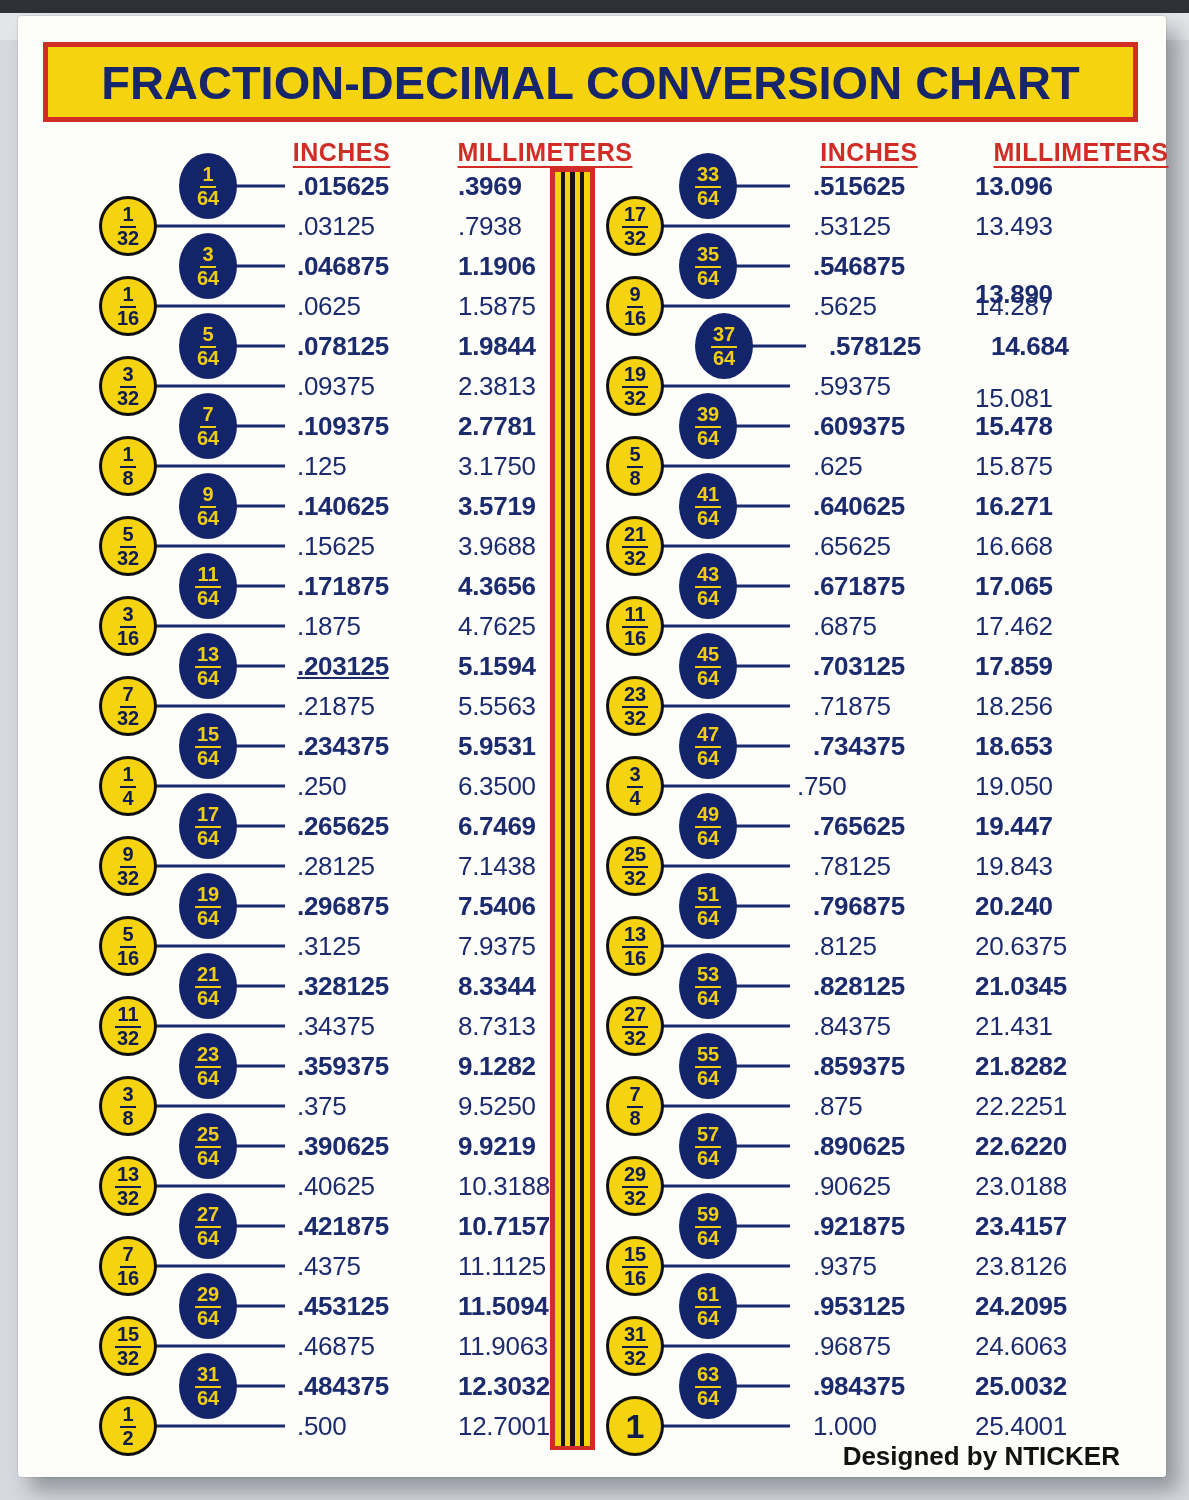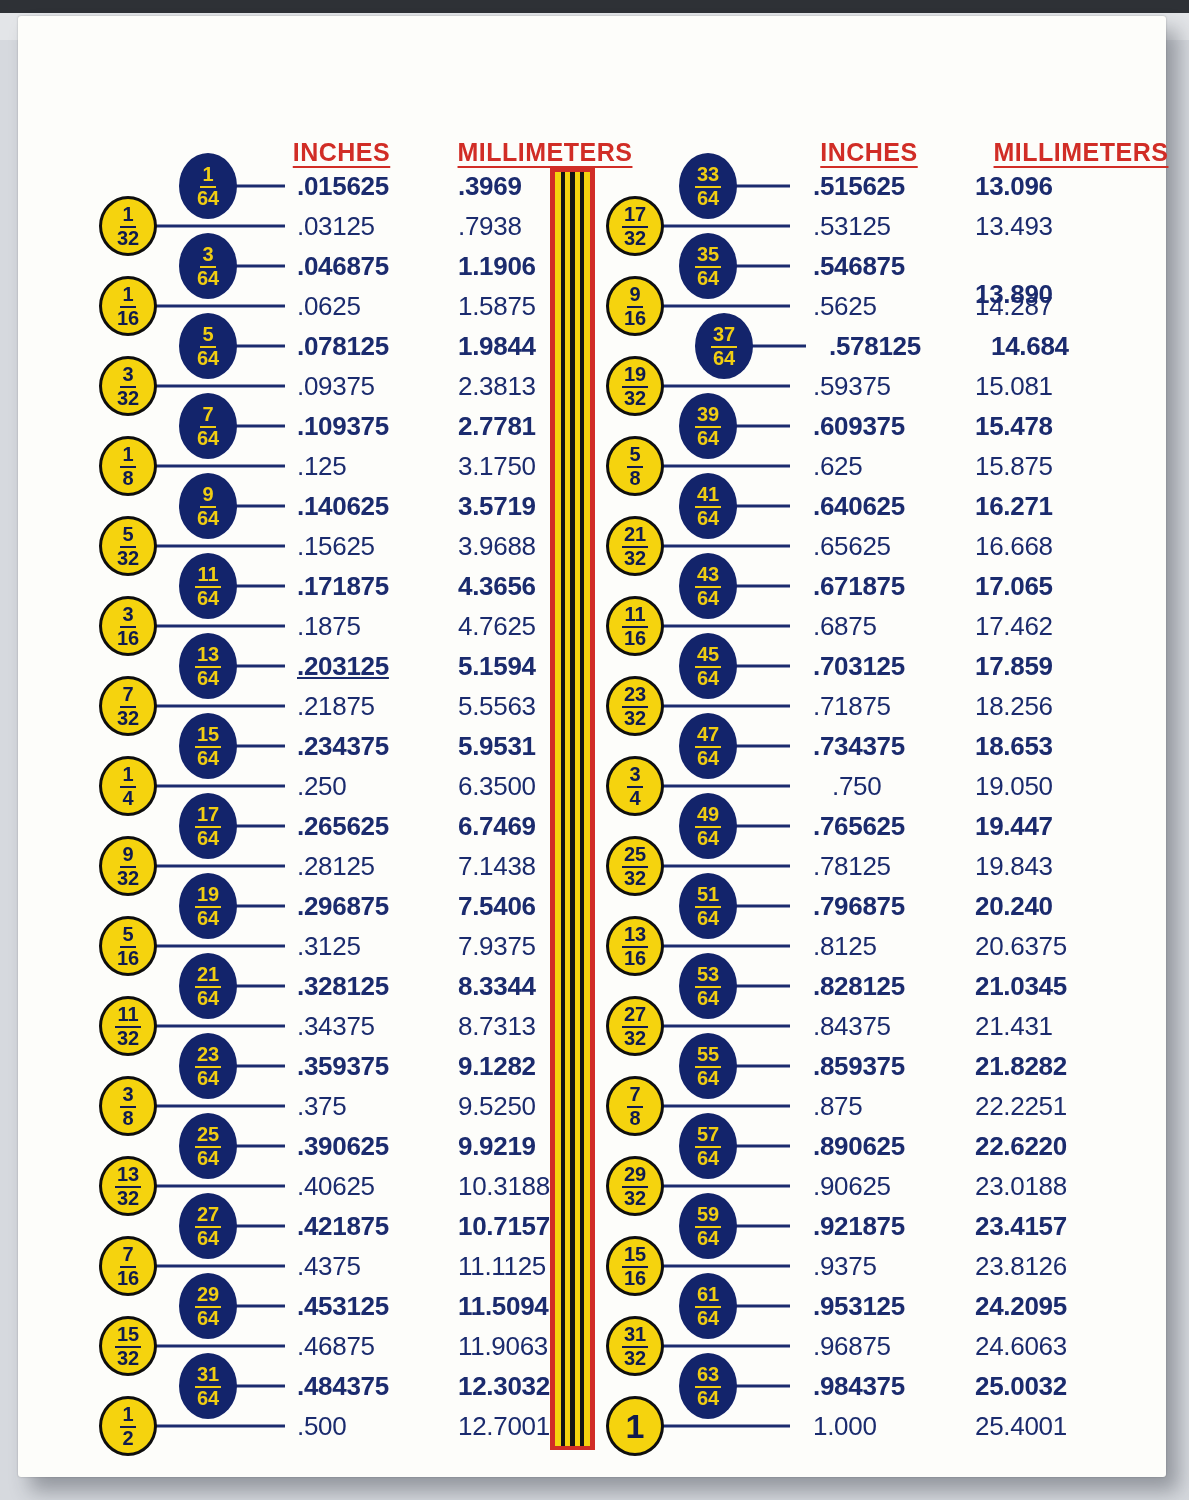"FRACTION-DECIMAL CONVERSION CHART" div.title-banner { html: none -> <div> <span>FRACTION-DECIMAL CONVERSION CHART</span> </div> }
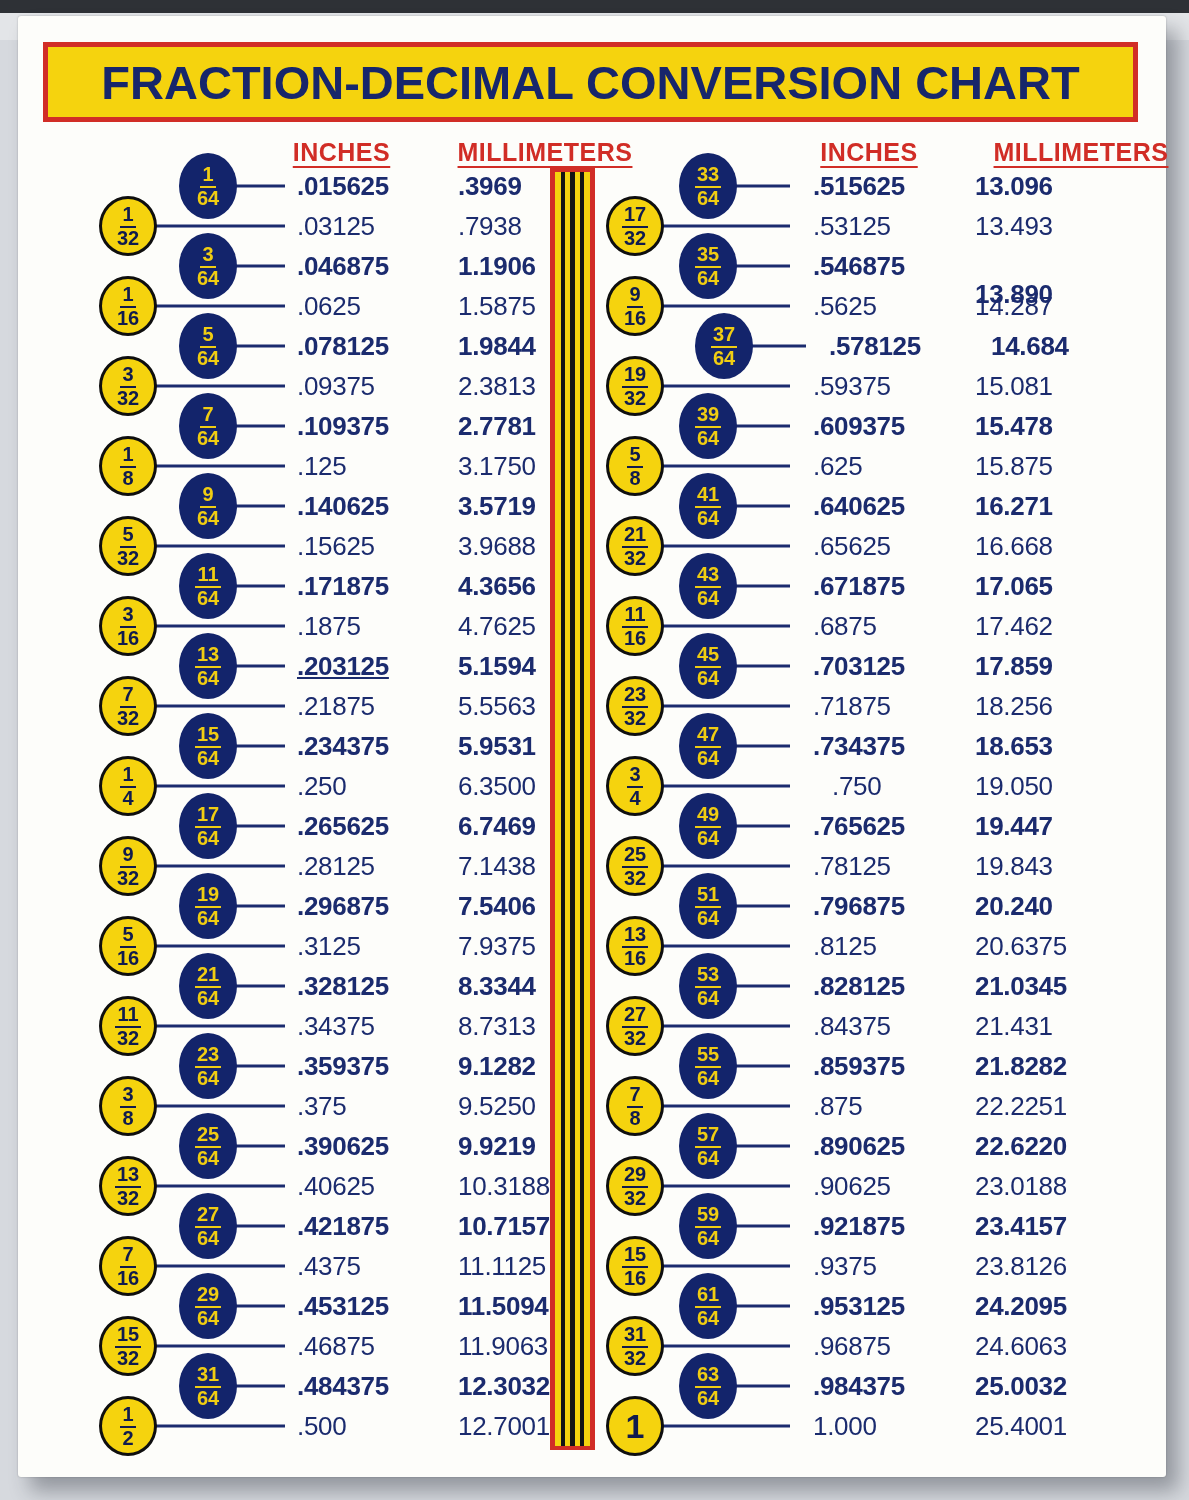"15.081" div.val { margin-top: none -> 12px }
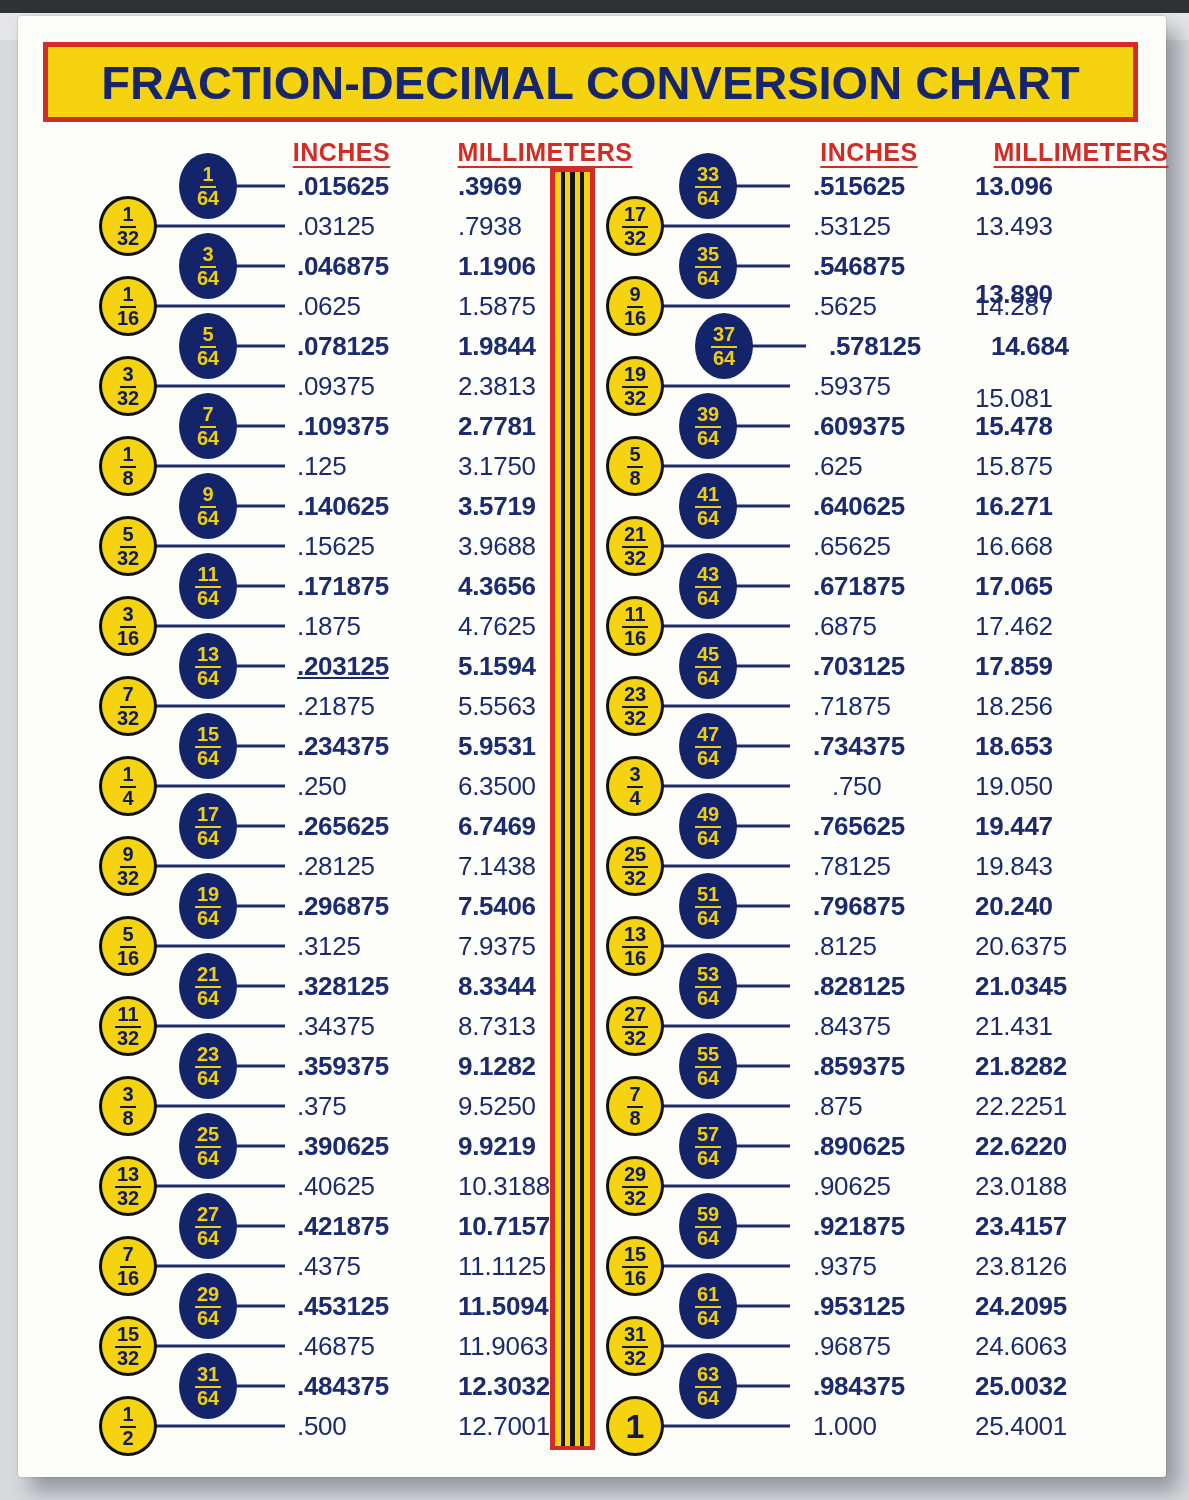".750" div.val { left: 814px -> 779px }
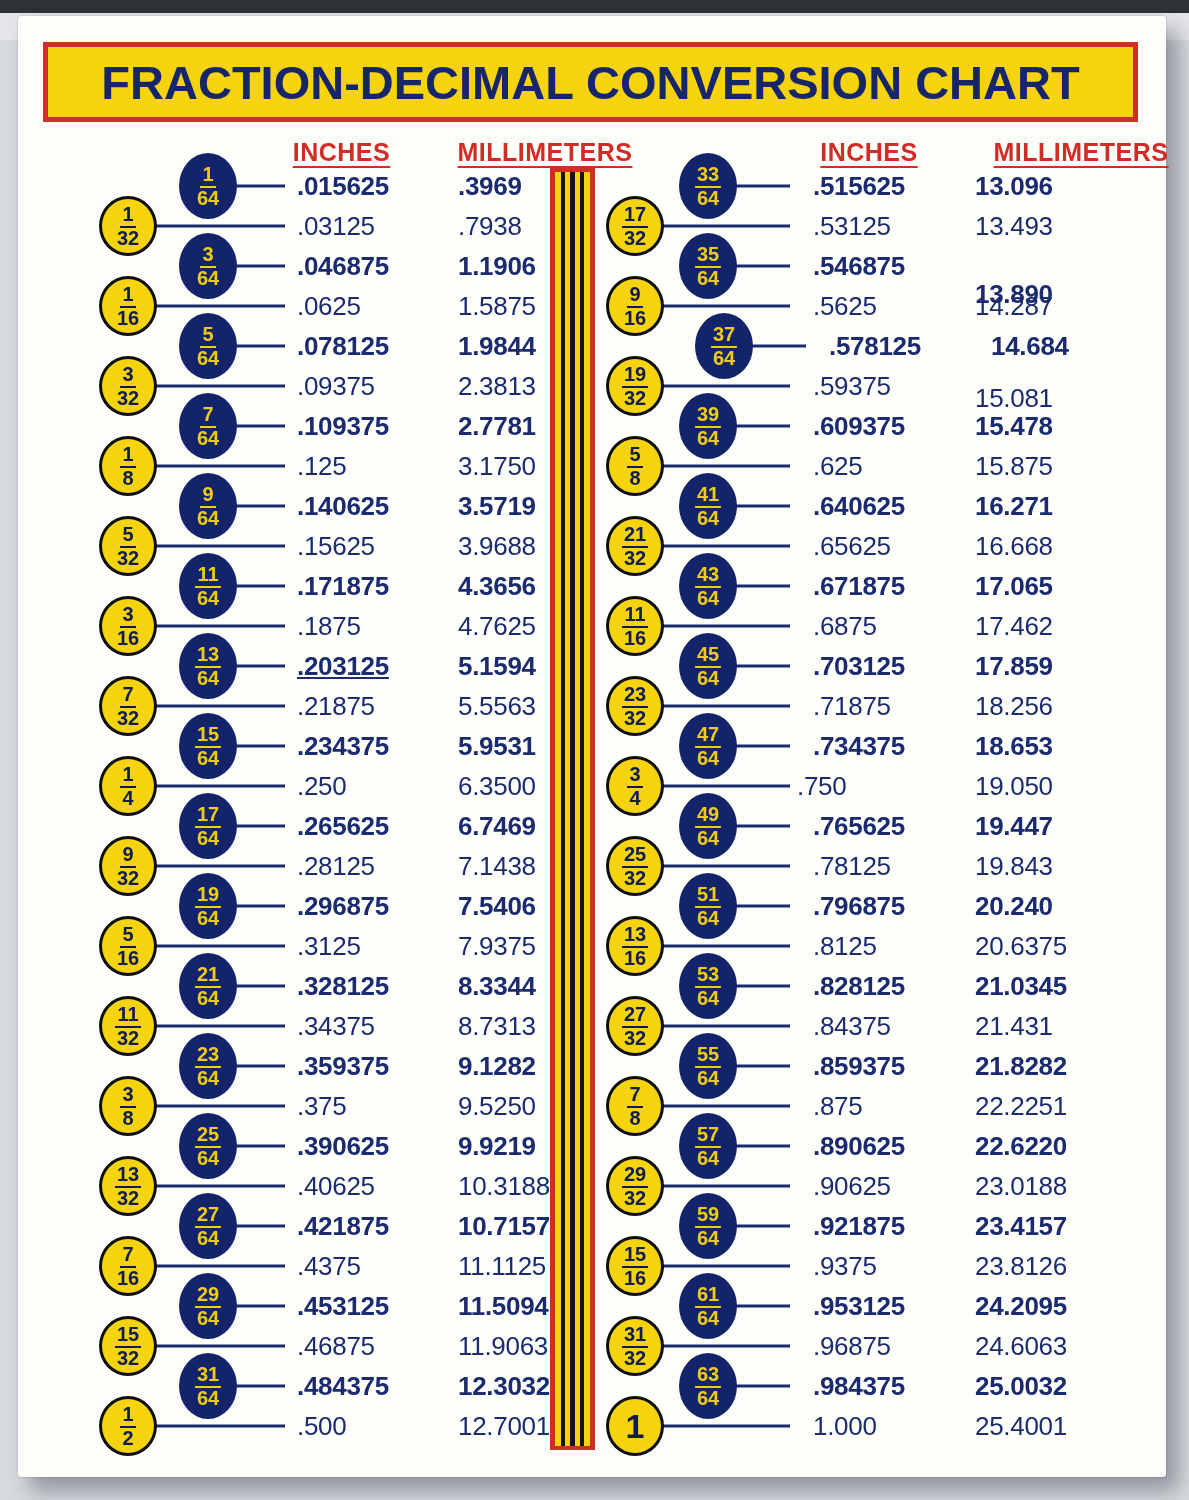"Designed by NTICKER" div.credit { html: none -> <div>Designed by NTICKER</div> }
